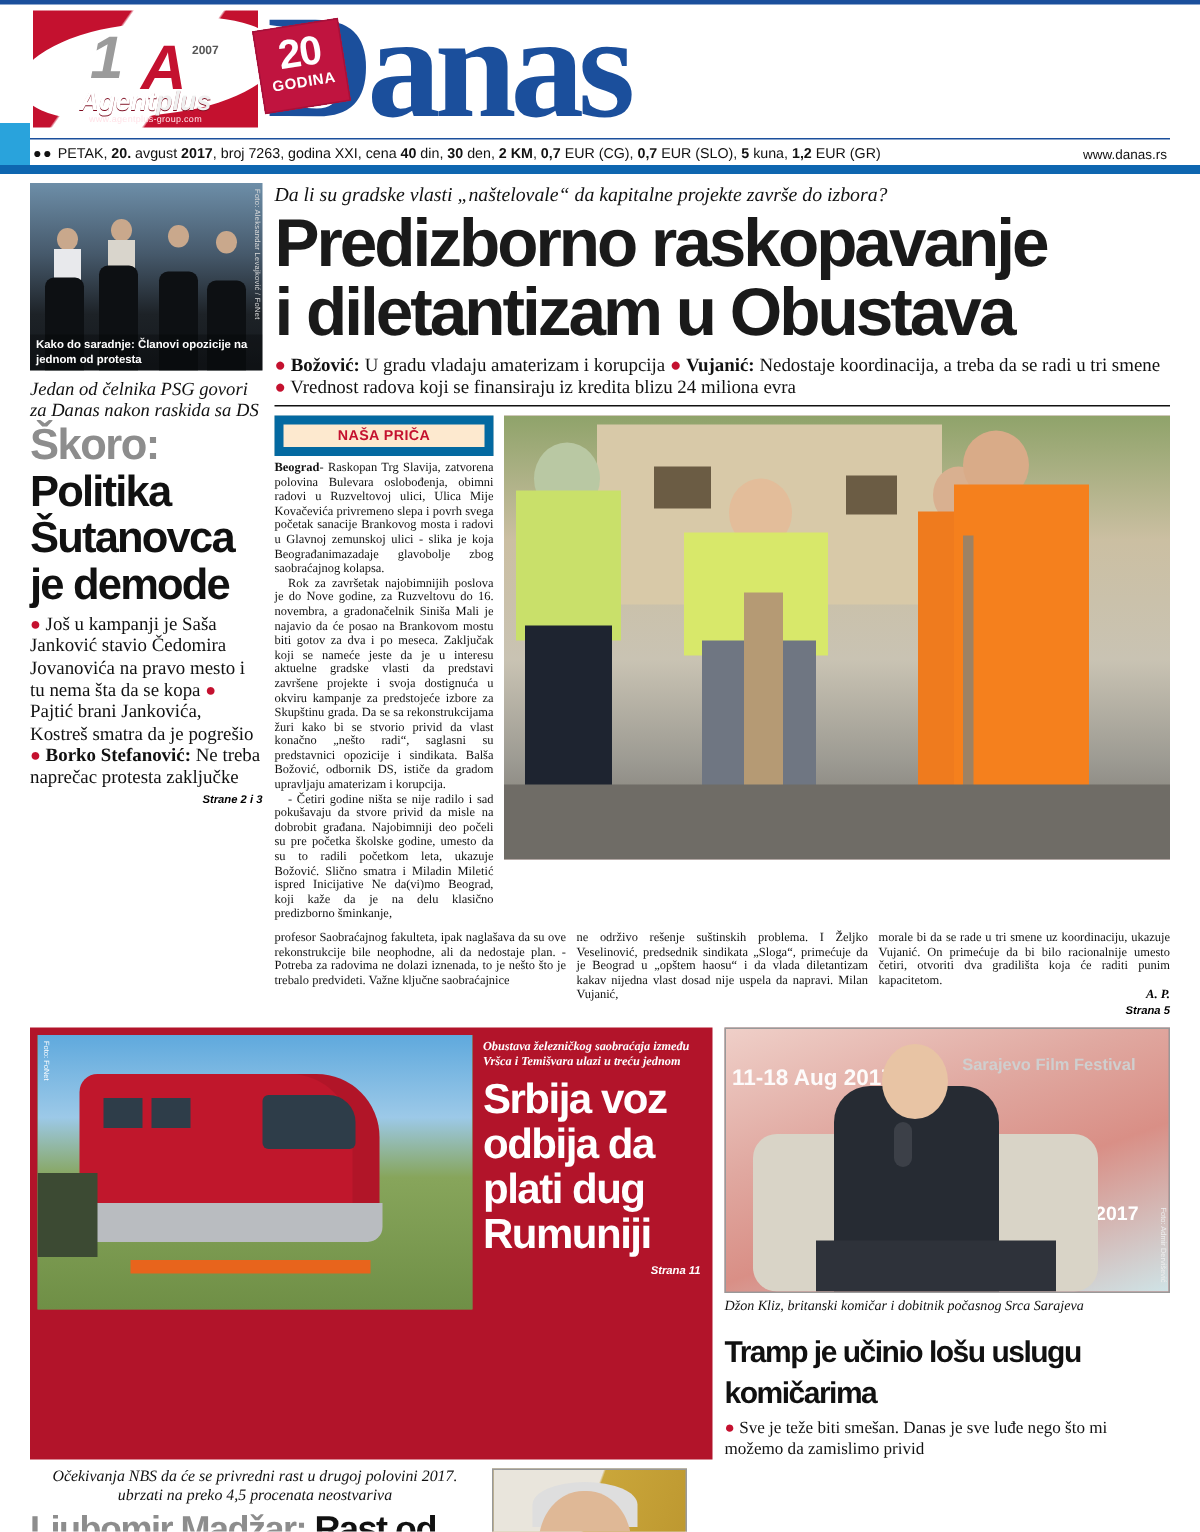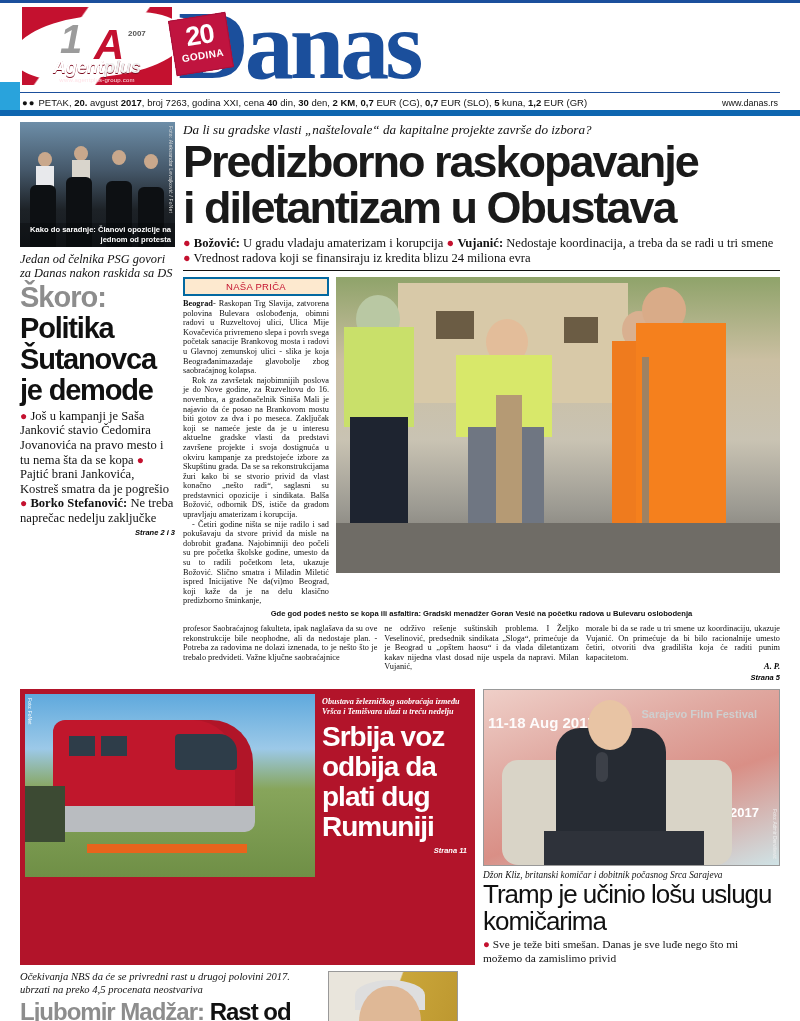"Kako do saradnje: Članovi opozicije" .photo .cap { text-align: right -> left }
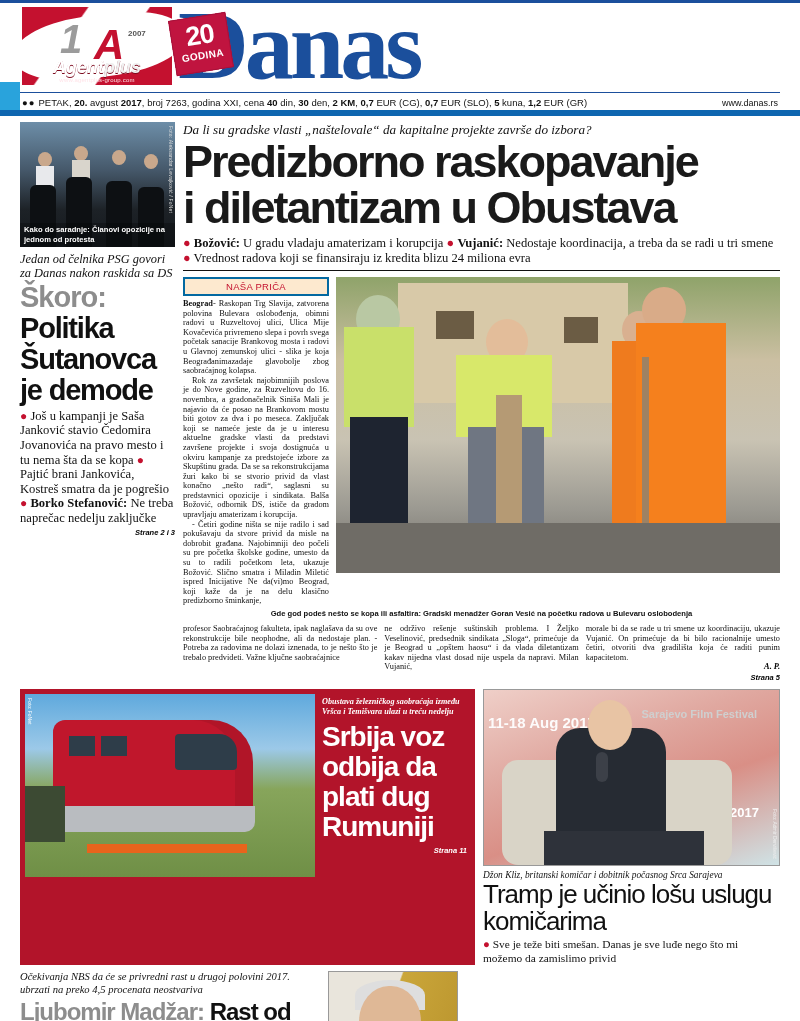"NAŠA PRIČA" .nasa { border: 2px solid #0369a1 -> 6px solid #0369a1; font-weight: normal -> bold }
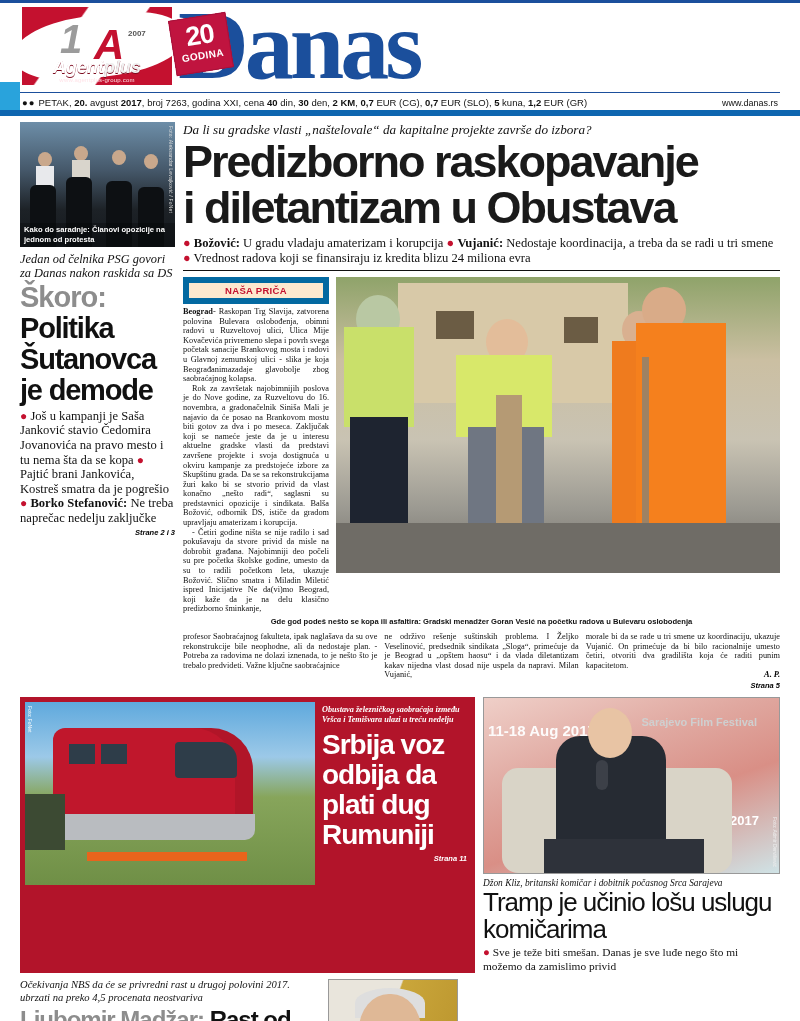"Ne treba naprečac nedelju zaključke" span { text: nedelju -> protesta }
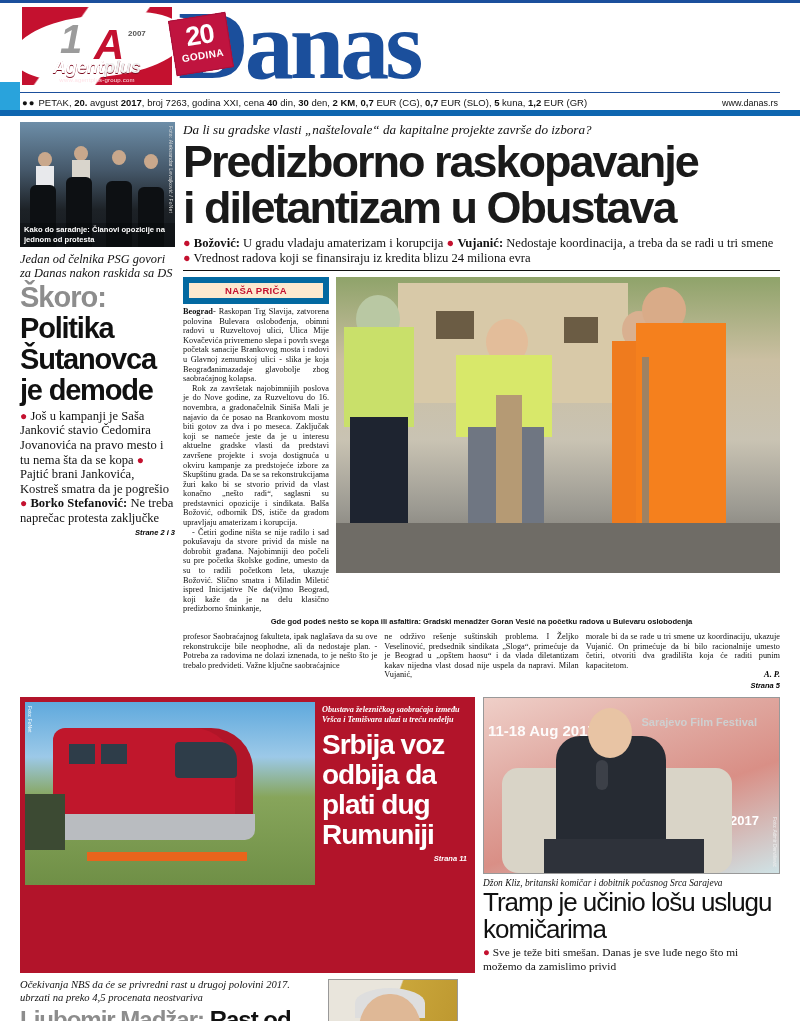"Gde god podeš nešto se" div.cap-line { html: <div>Gde god podeš nešto se kopa ili asfaltira: Gradski menadžer Goran Vesić na početku radova u Bulevaru oslobodenja</div> -> none }
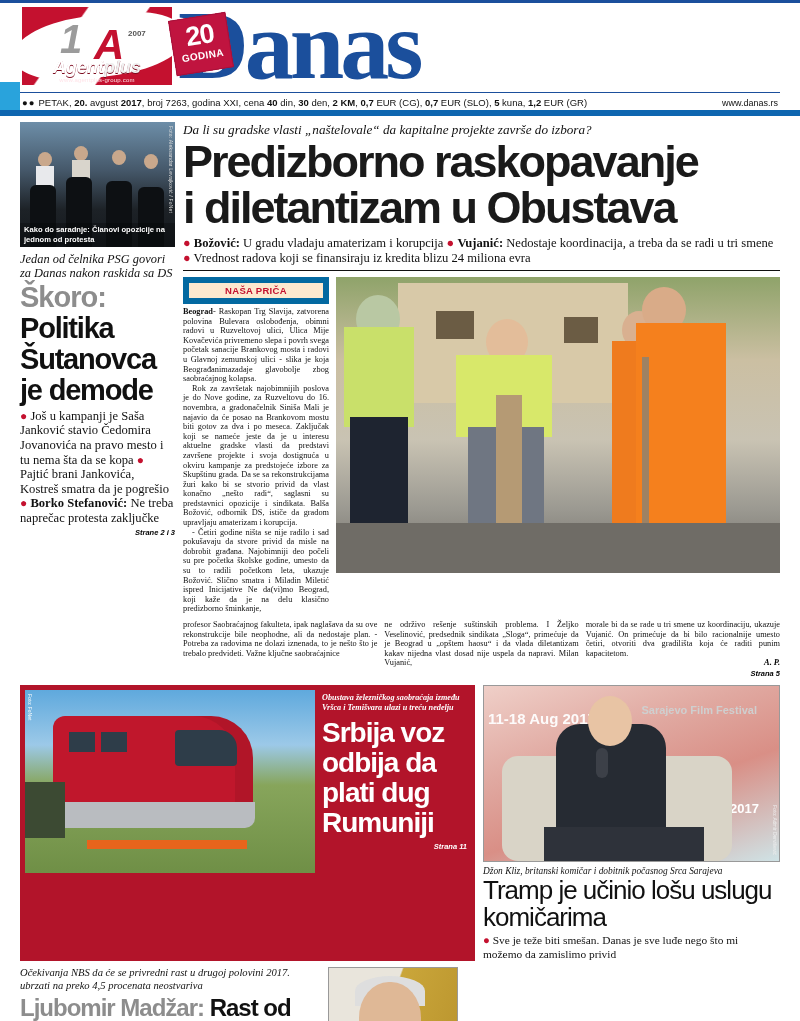"Obustava železničkog saobraćaja između" div.train-kick { text: nedelju -> jednom }
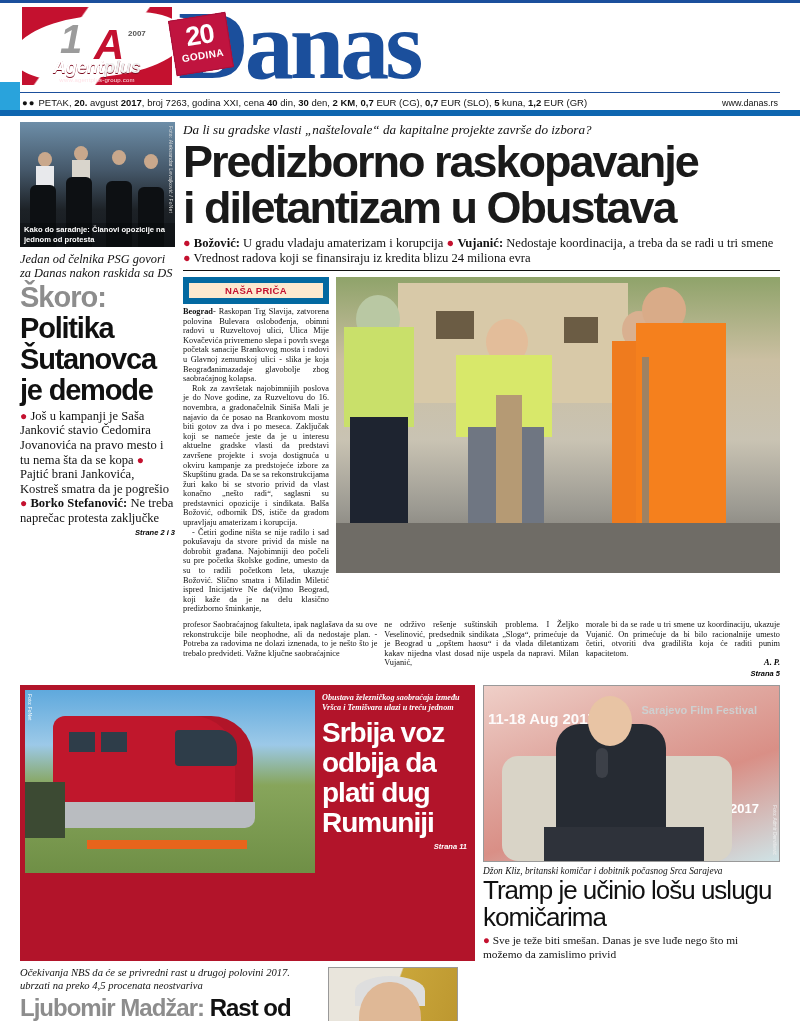"Tramp je učinio lošu uslugu" .kliz-hl { font-size: 26px -> 20px; font-weight: normal -> bold; margin-top: 1px -> 13px }
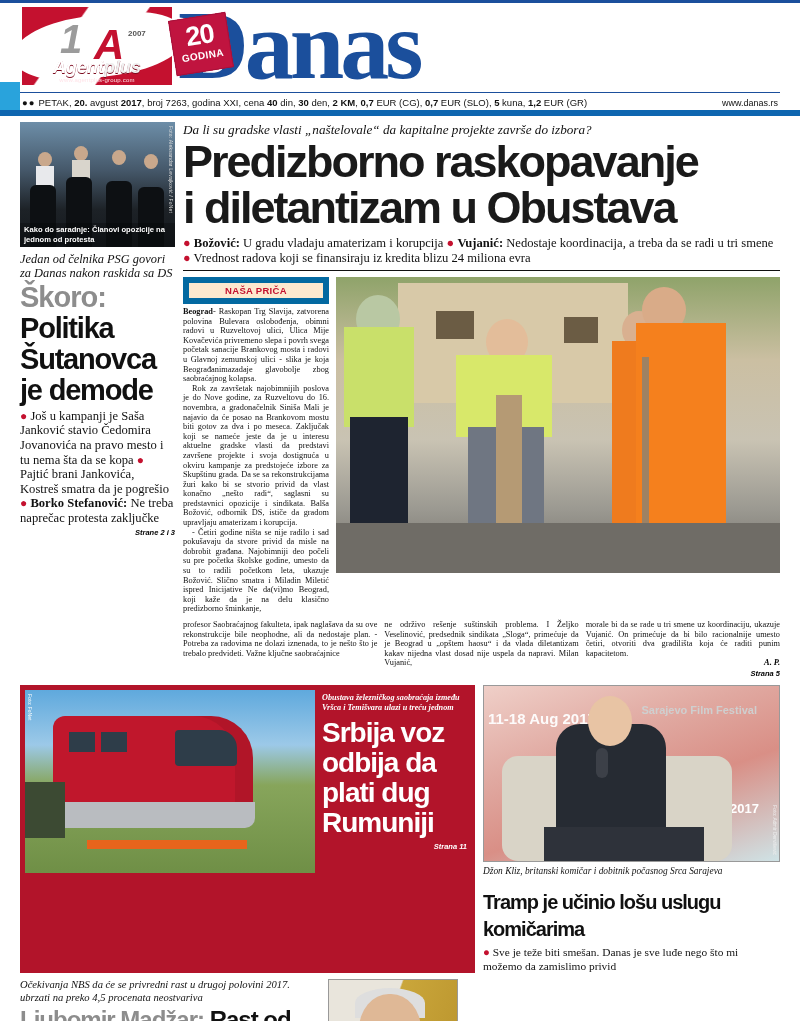"Očekivanja NBS da će se" .mz-kick { text-align: none -> center }
